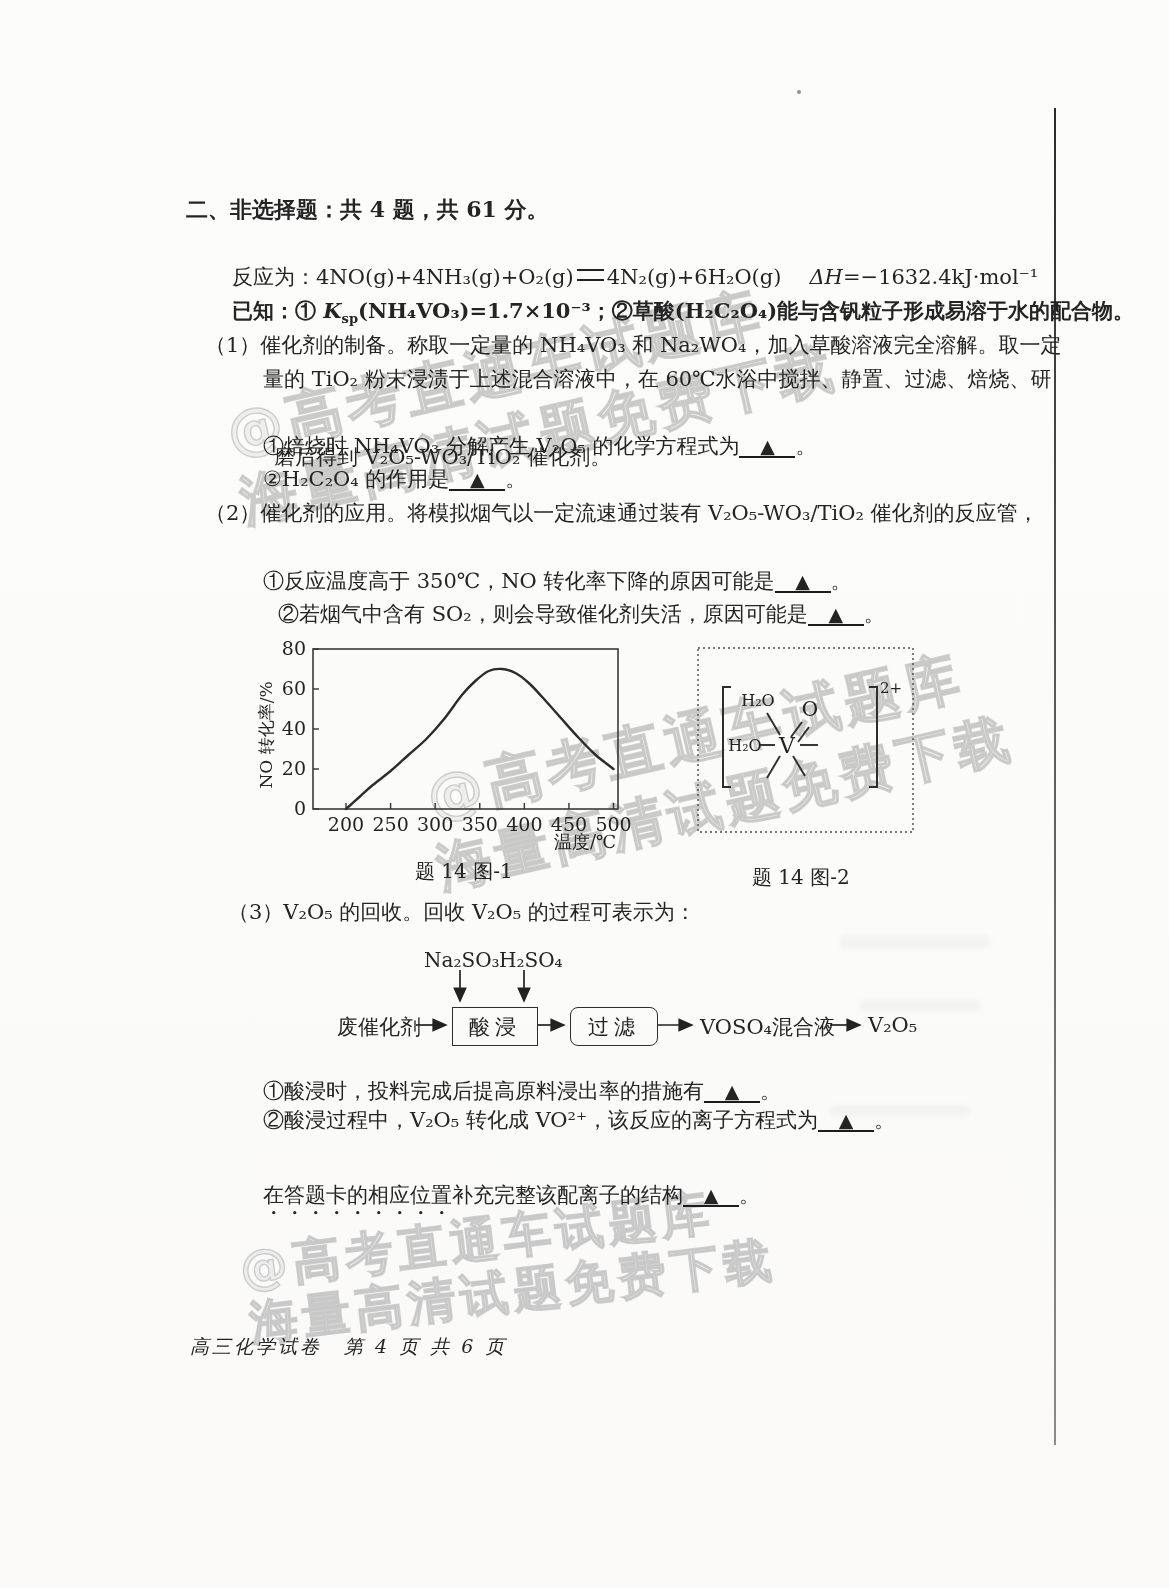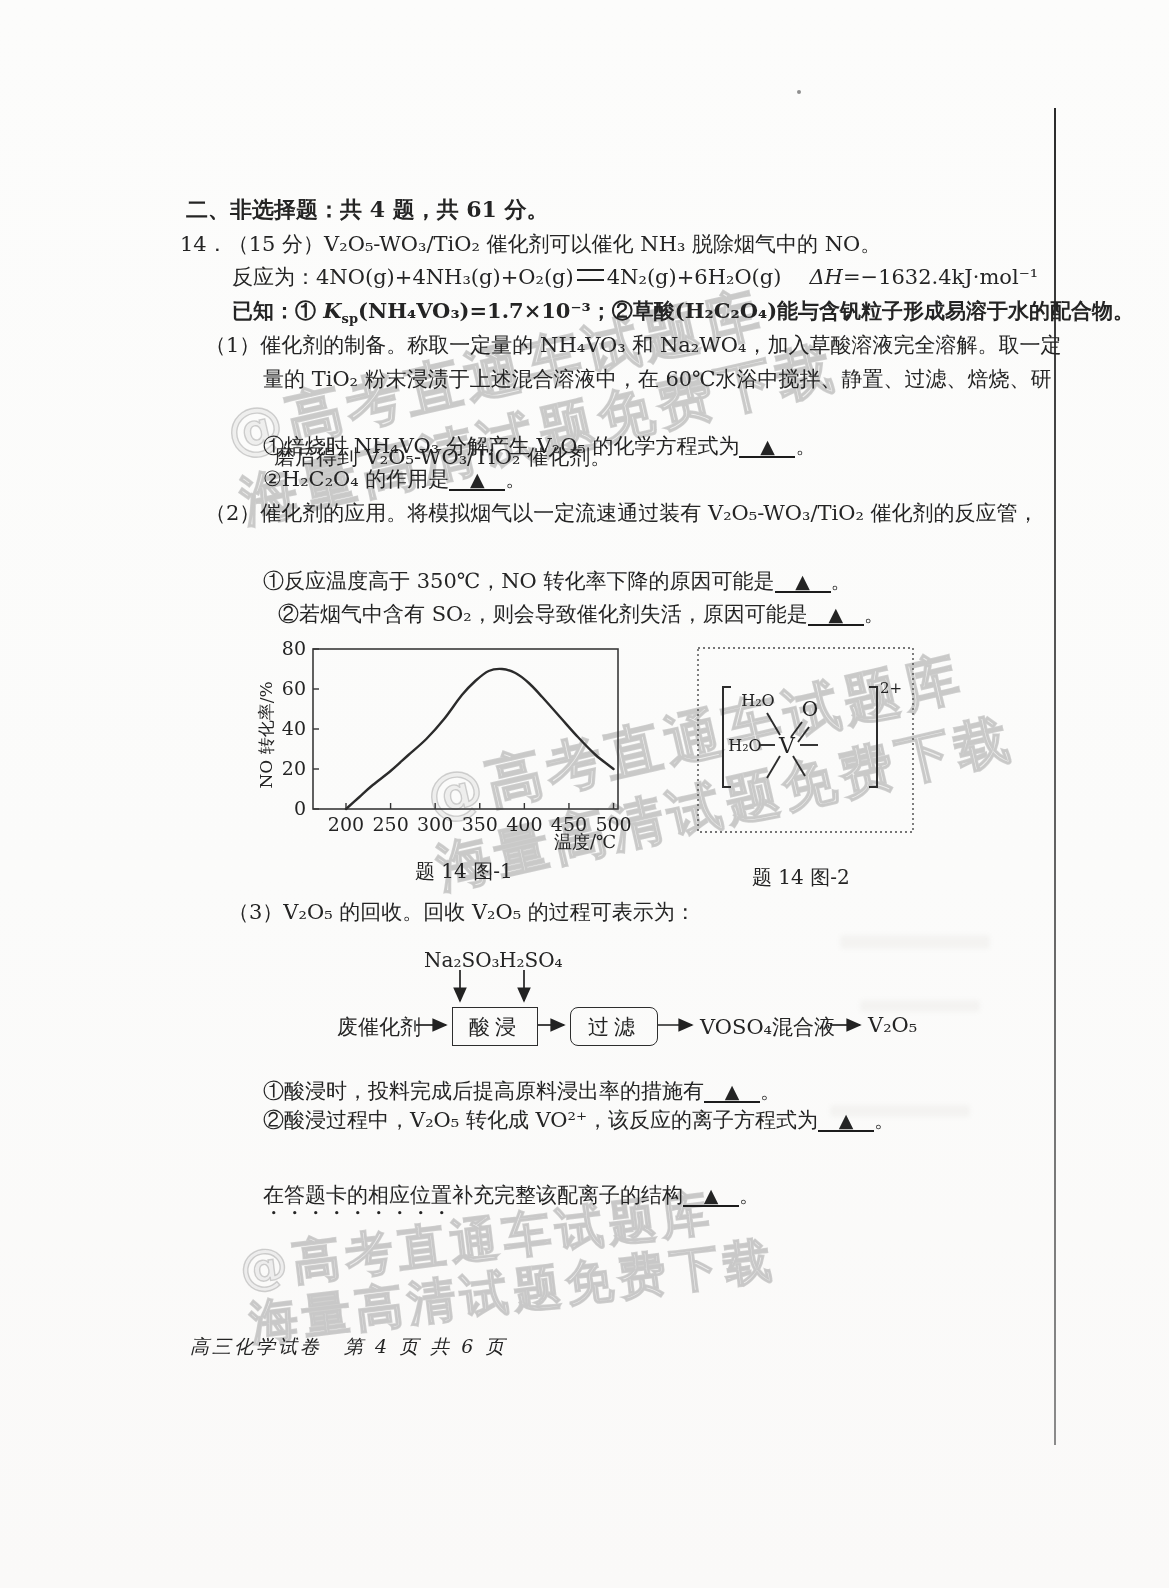"14．（15 分）V₂O₅-WO₃/TiO₂ 催化剂可以催化 NH₃" div.line { html: <div>14．（15 分）V₂O₅-WO₃/TiO₂ 催化剂可以催化 NH₃ 脱除烟气中的 NO。</div> -> none }
